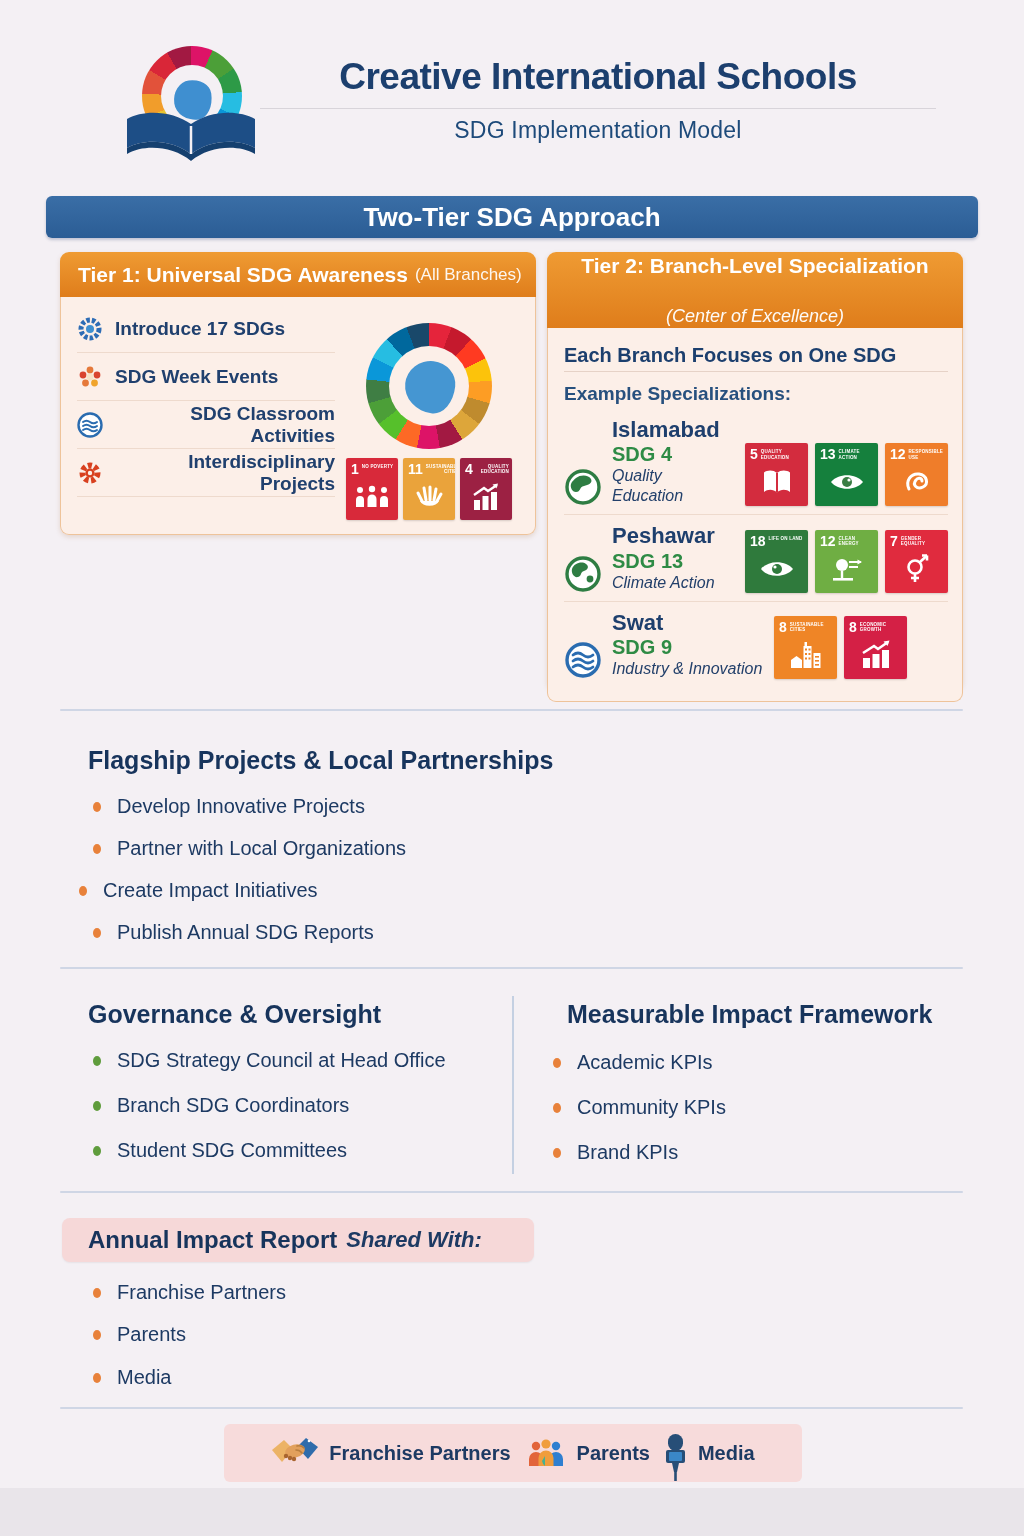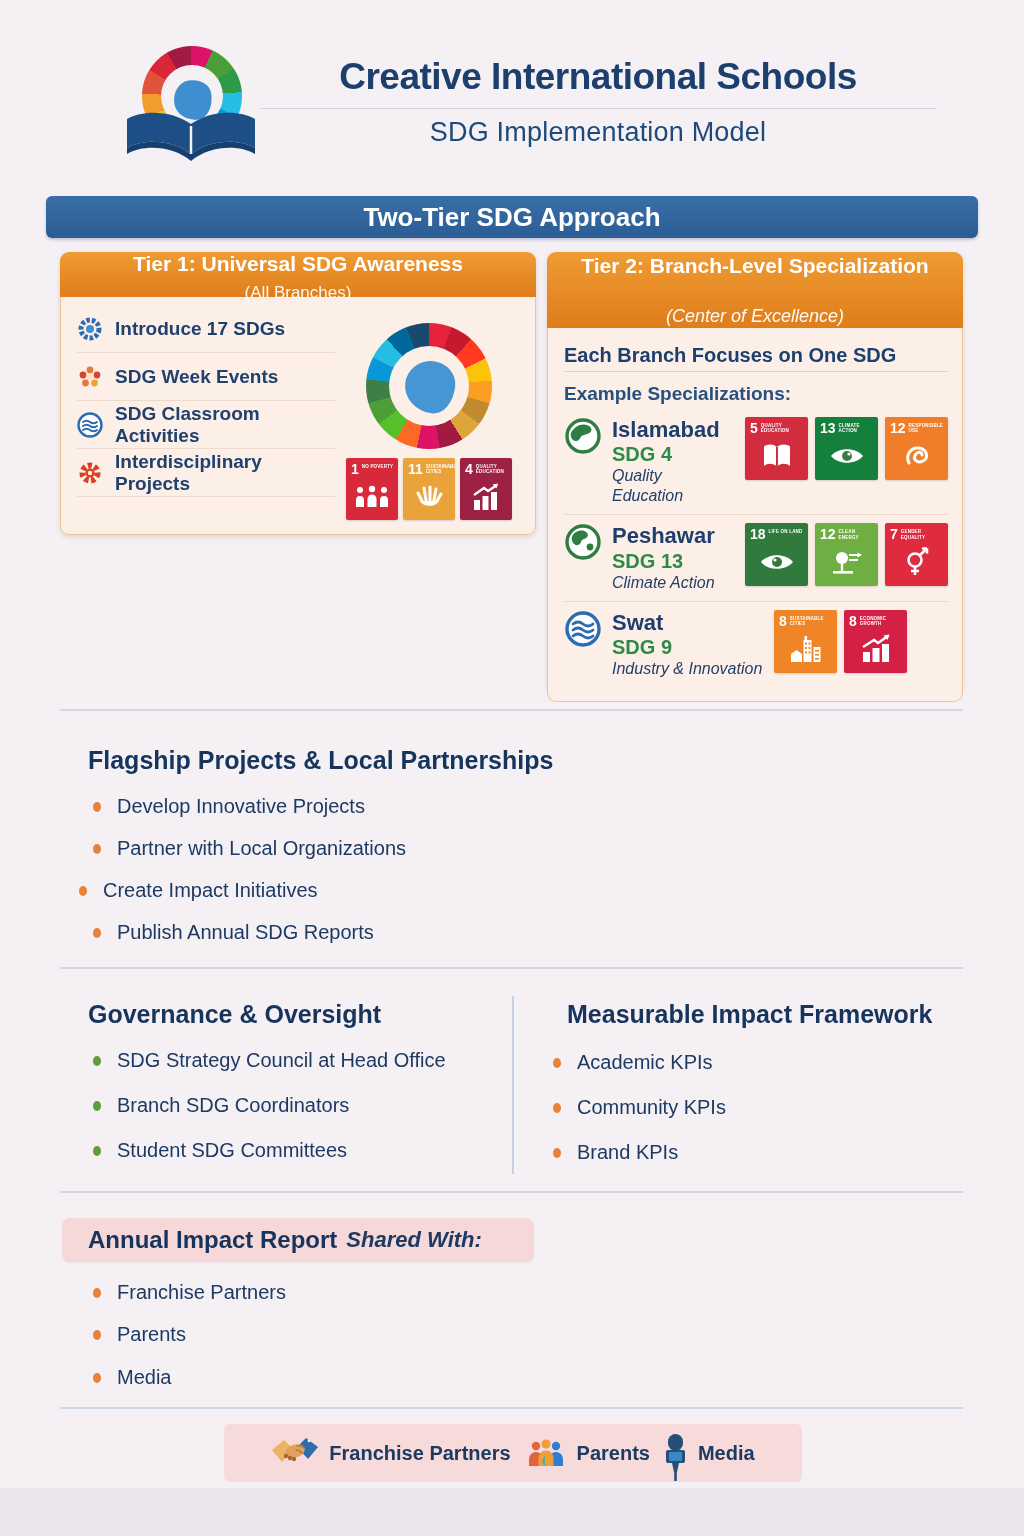"SDG Implementation Model" .h-sub { font-size: 27px -> 23px }
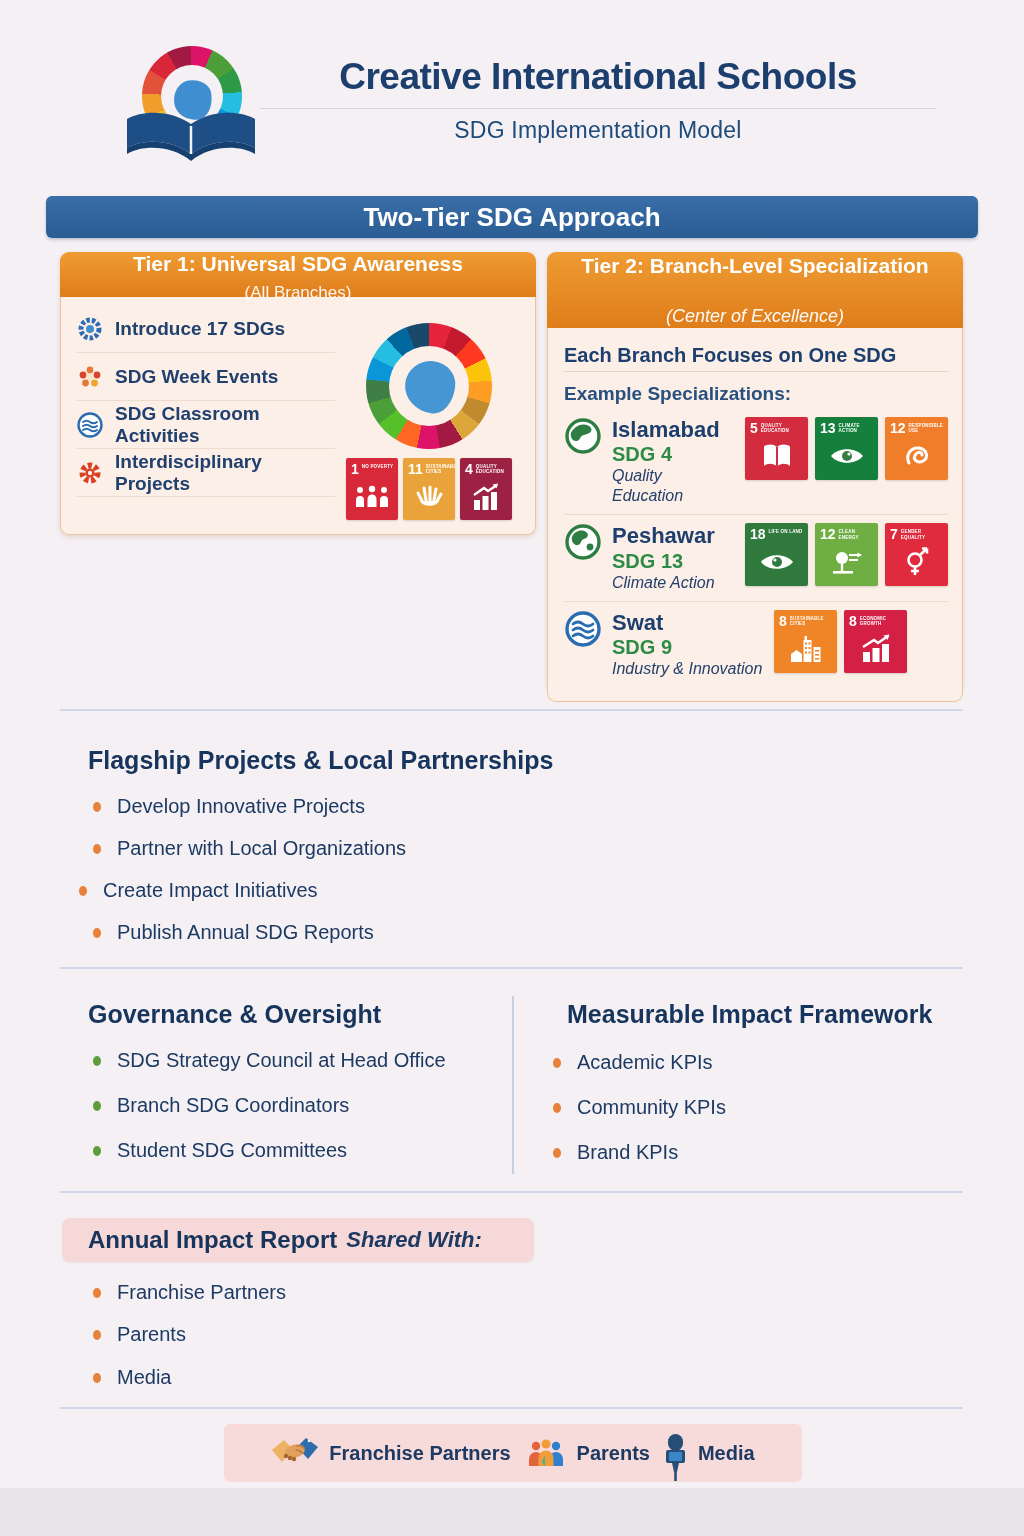"Tier 1: Universal SDG Awareness" .tier1 .card-head { flex-direction: column -> none; padding-left: none -> 18px }
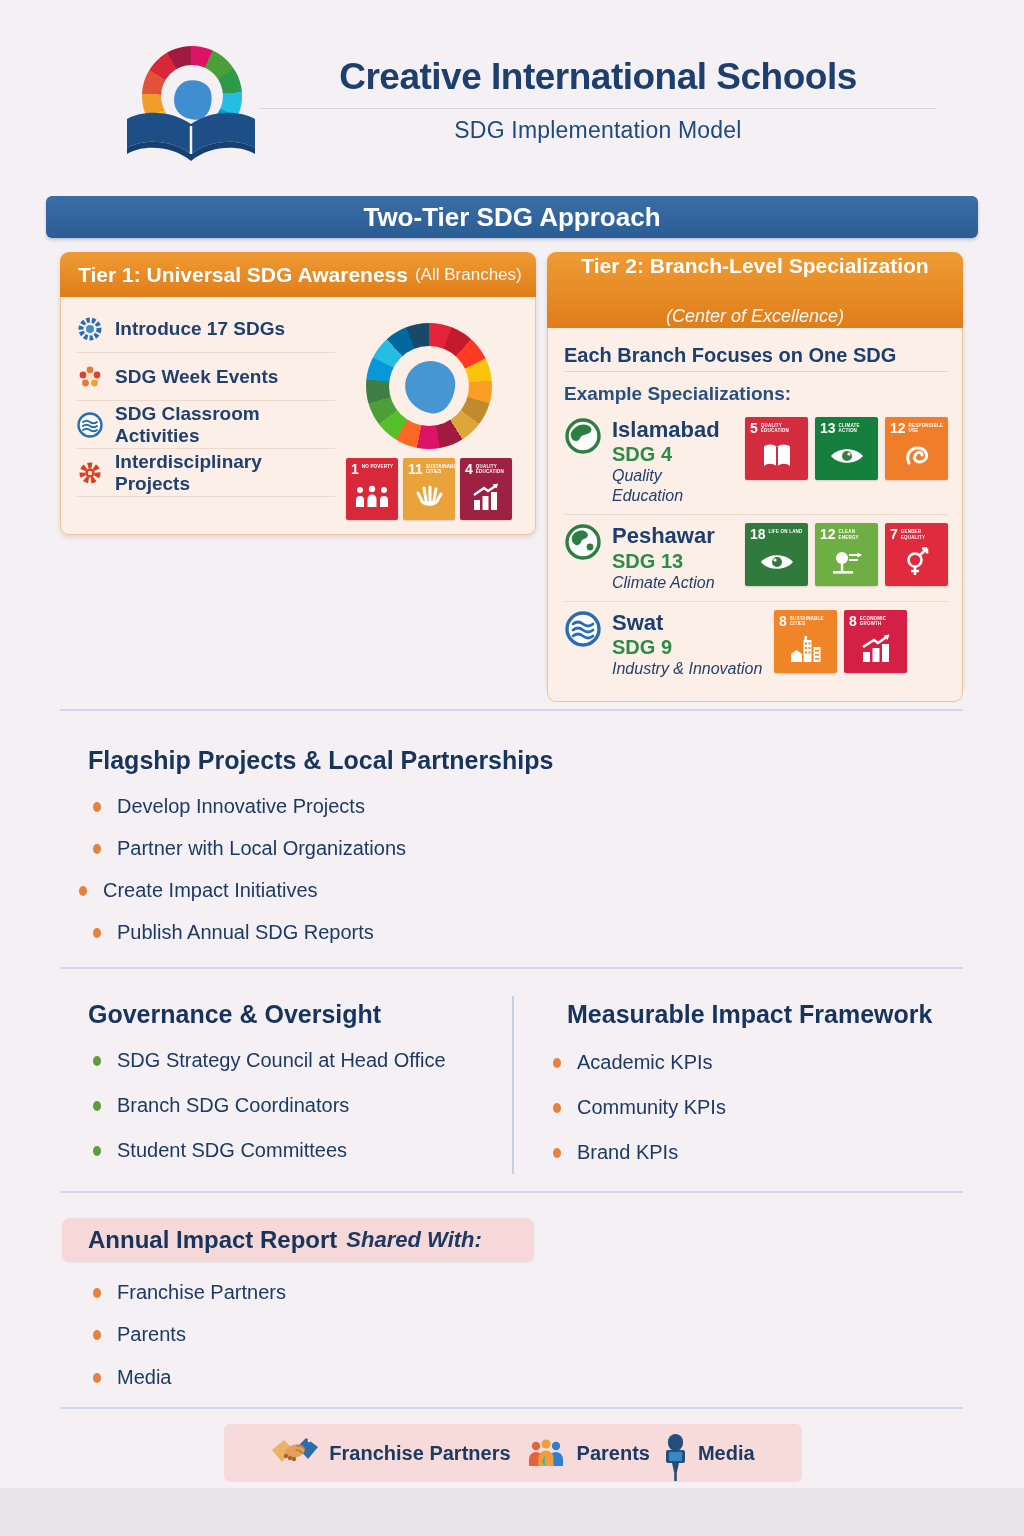"Introduce 17 SDGs" .tier1 .card-body { text-align: none -> right }
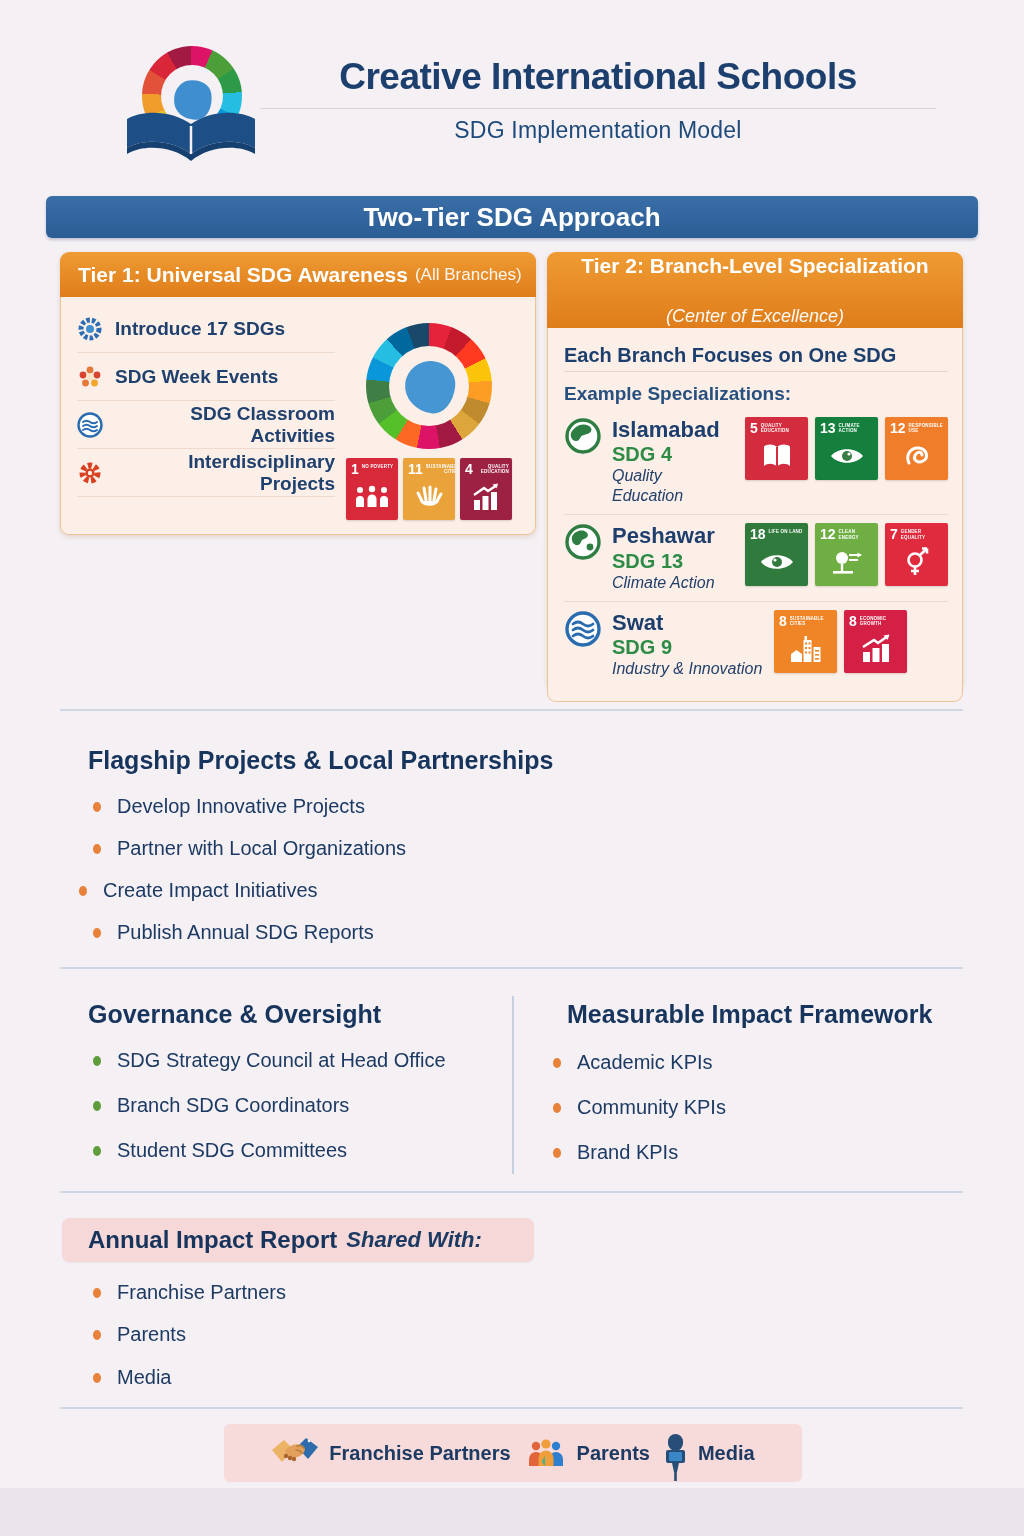"Islamabad" .branch { align-items: flex-start -> flex-end }
